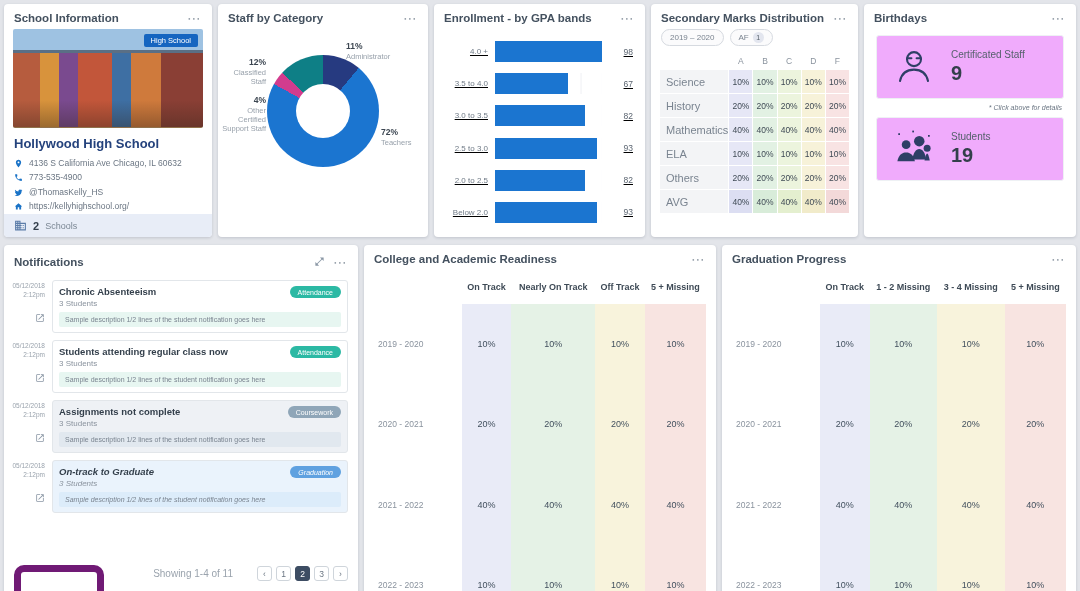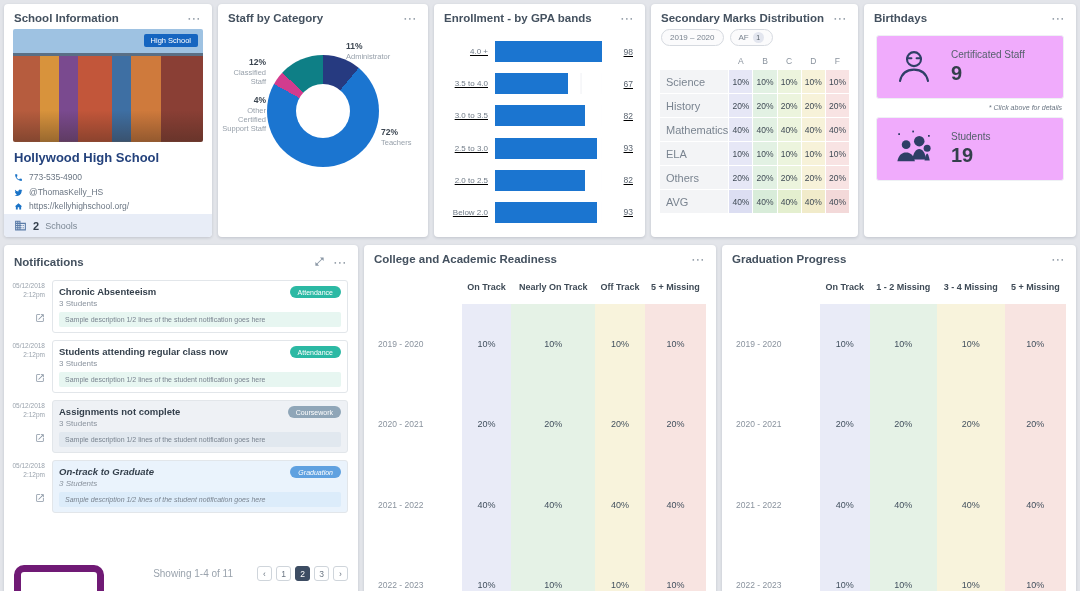"4136 S California Ave Chicago," div.contact { html: none -> <div> <svg> <path></path> </svg> <span>4136 S California Ave Chicago, IL 60632</span> </div> }
